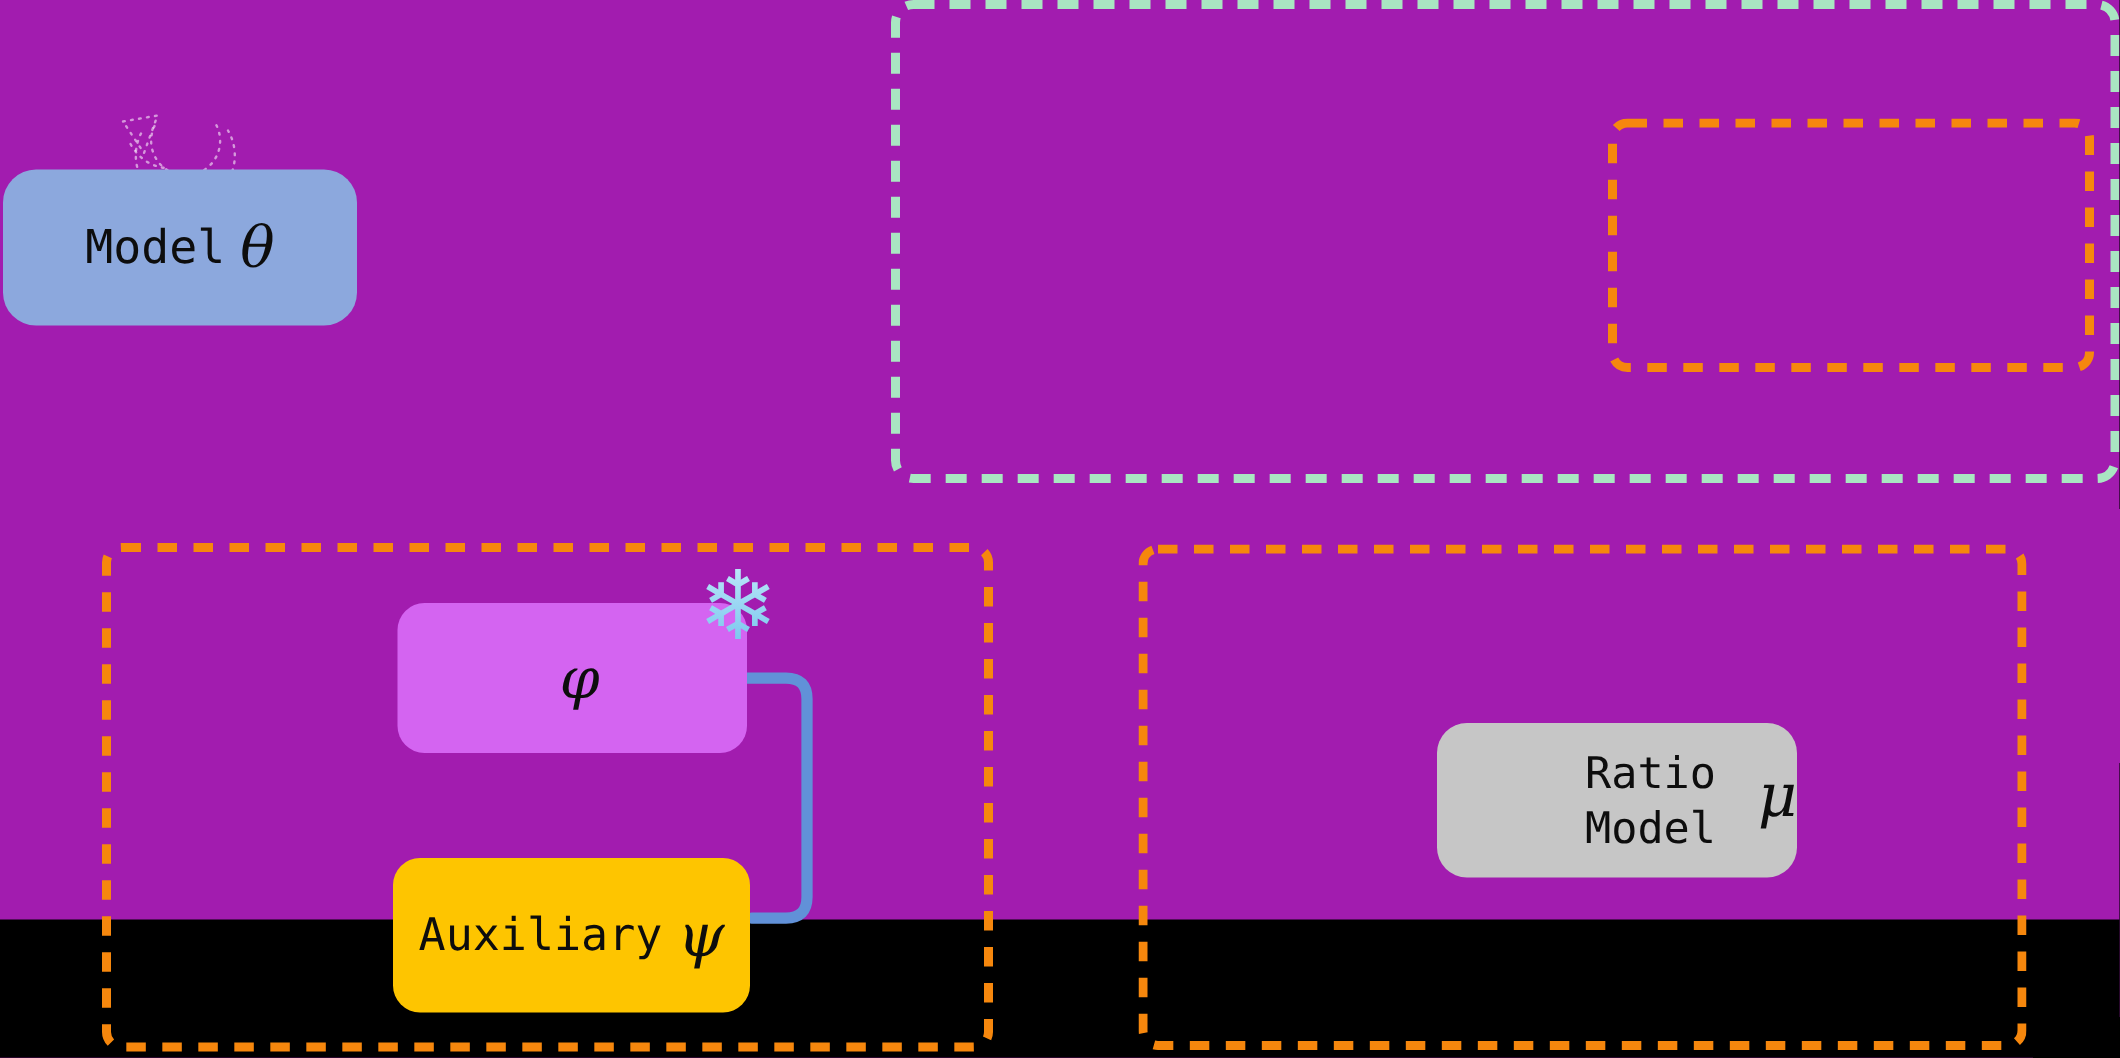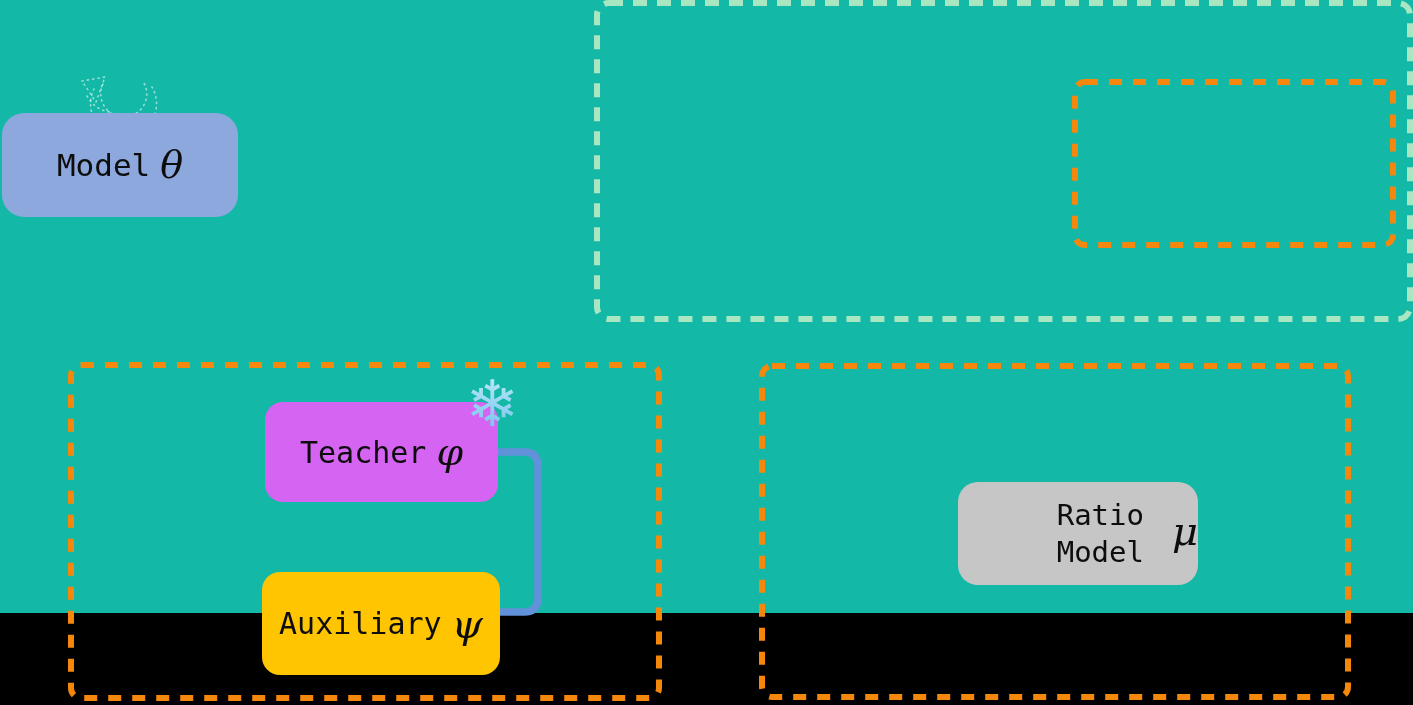"Model" .canvas { background: #14b8a6 -> #a21caf }
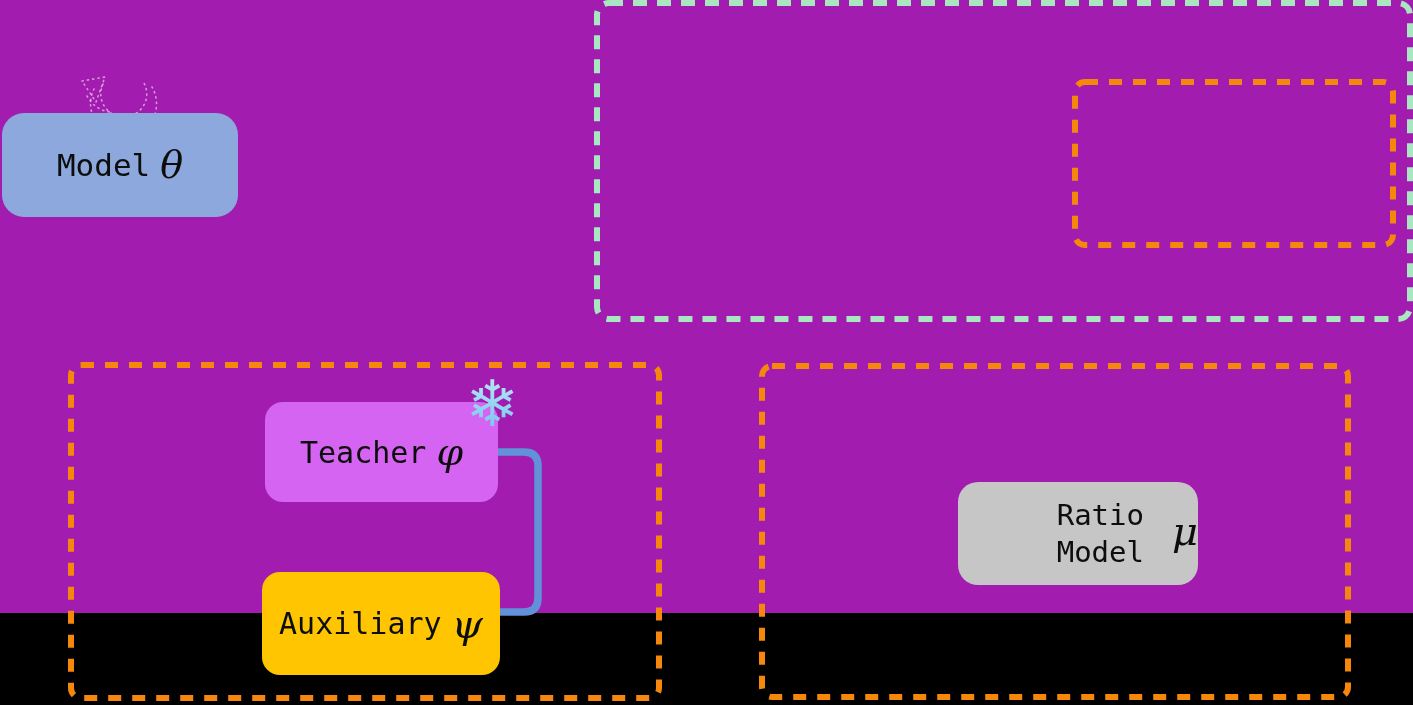"Teacher" span.label { html: <span>Teacher</span> -> none }
